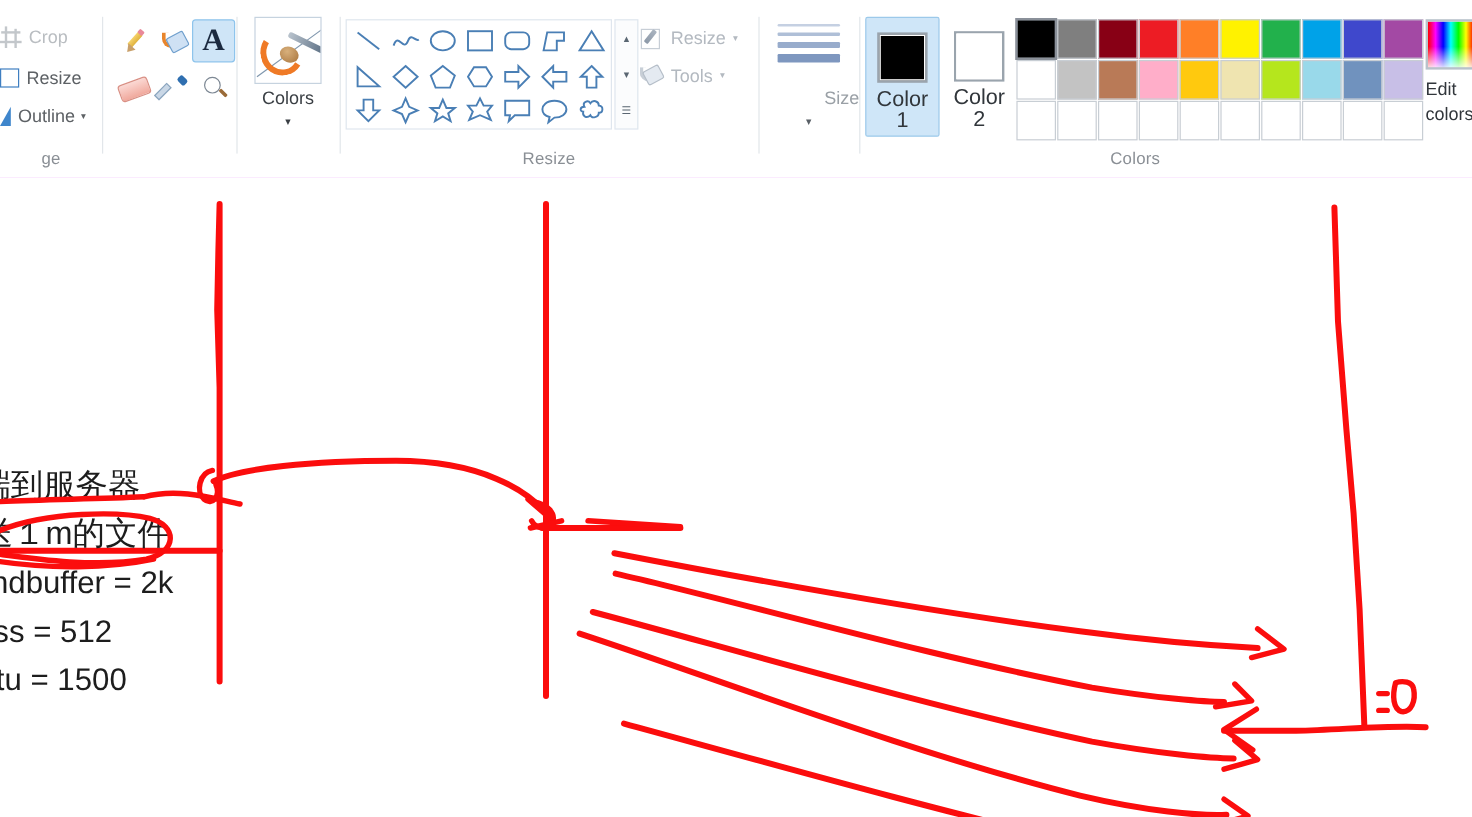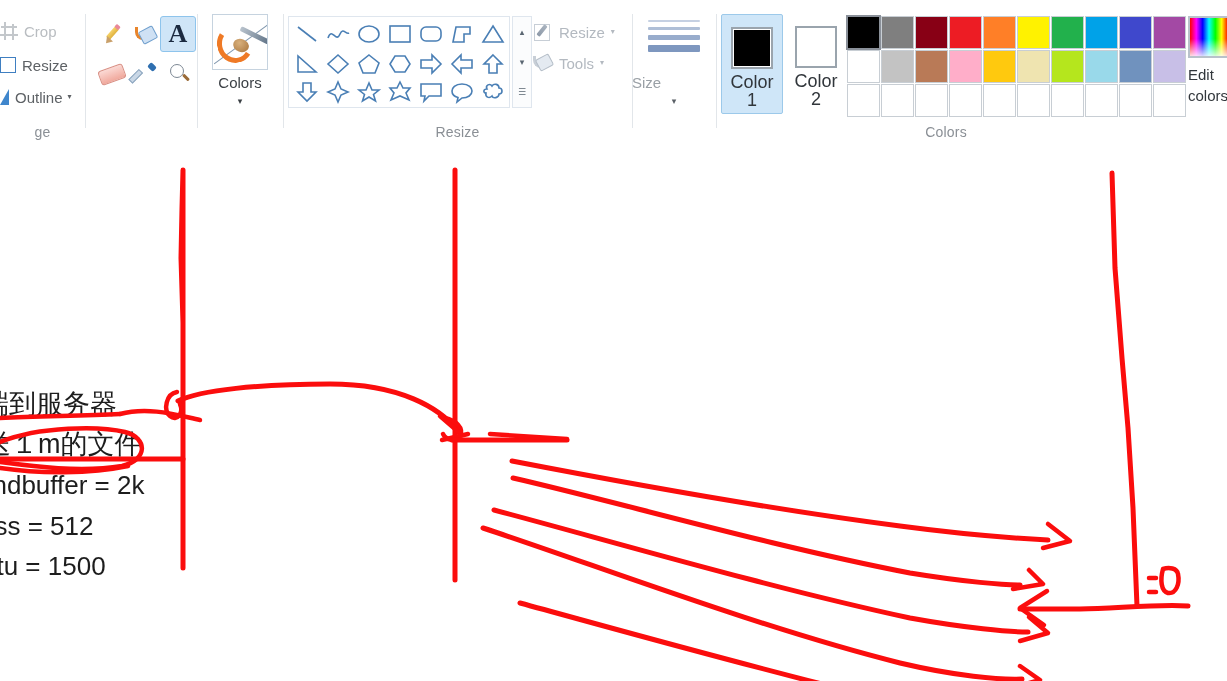"Size" .size-label { text-align: left -> right }
